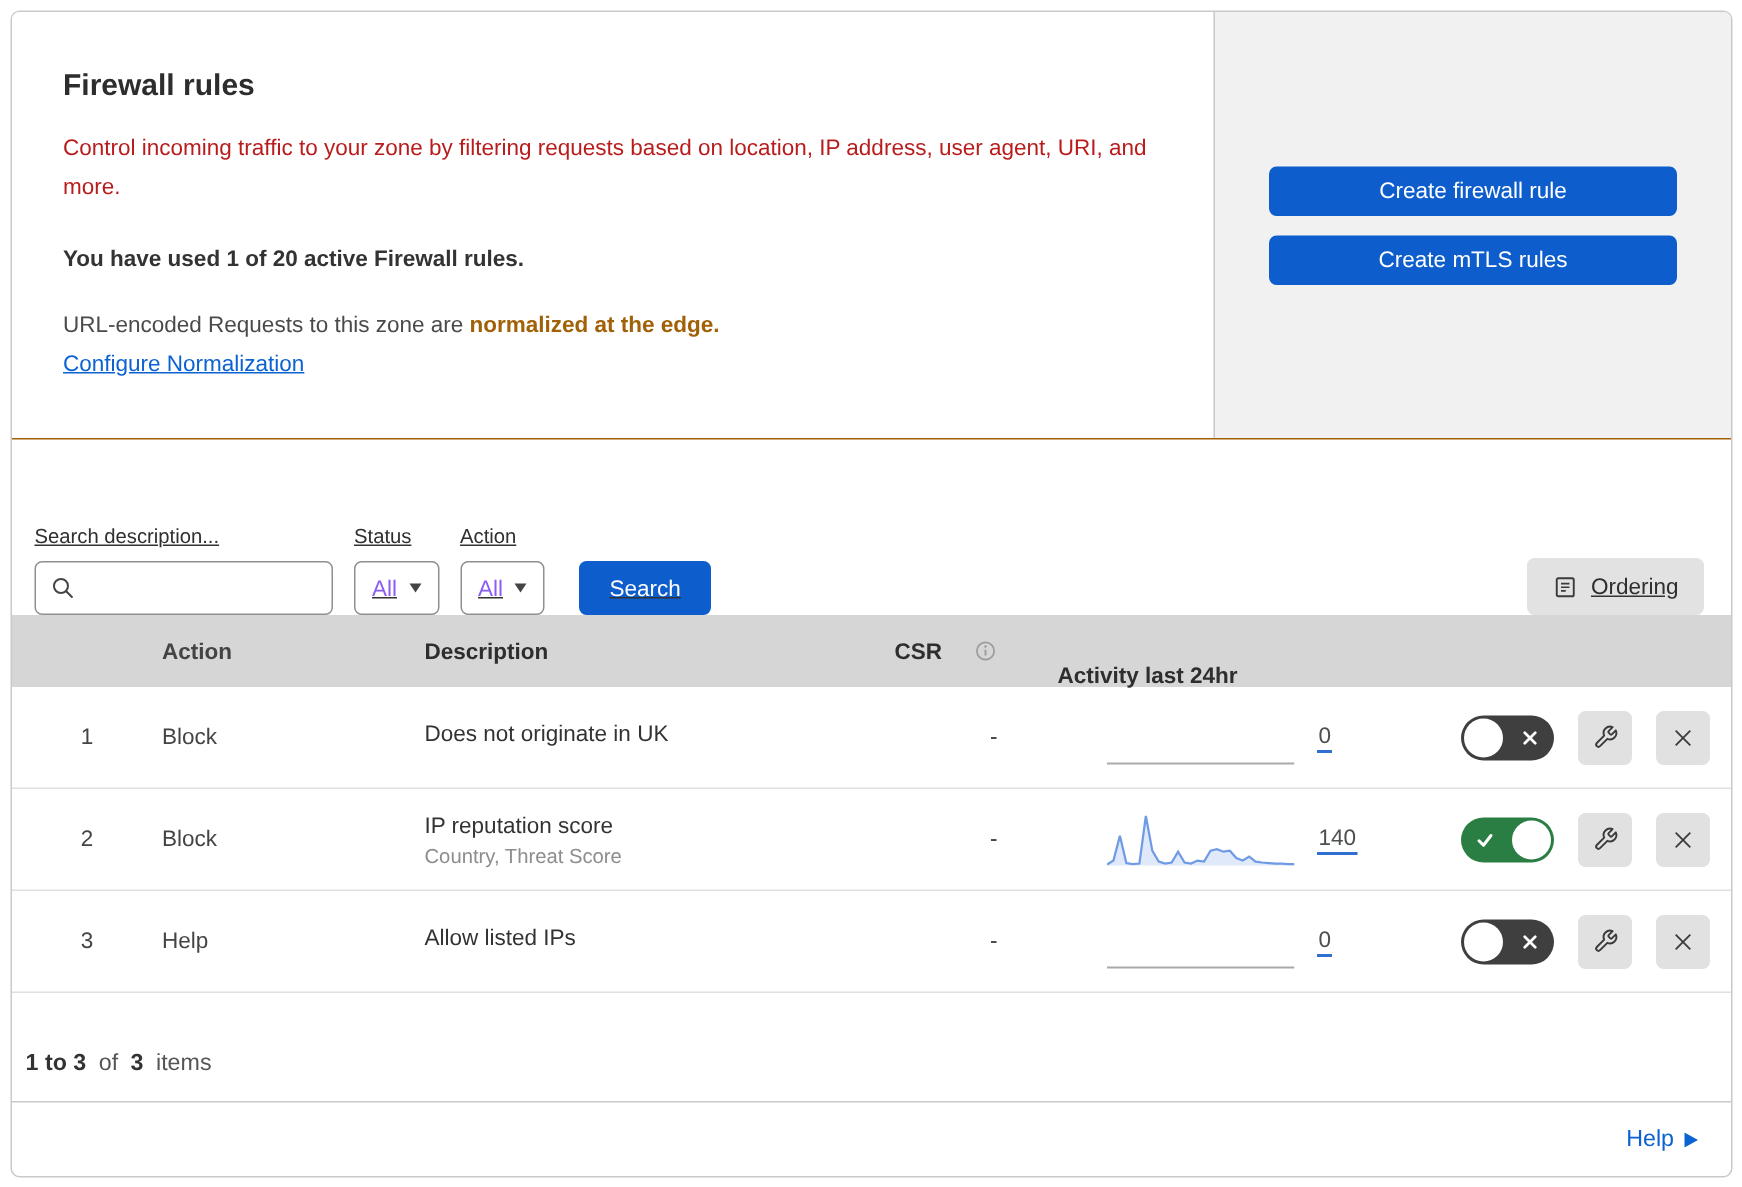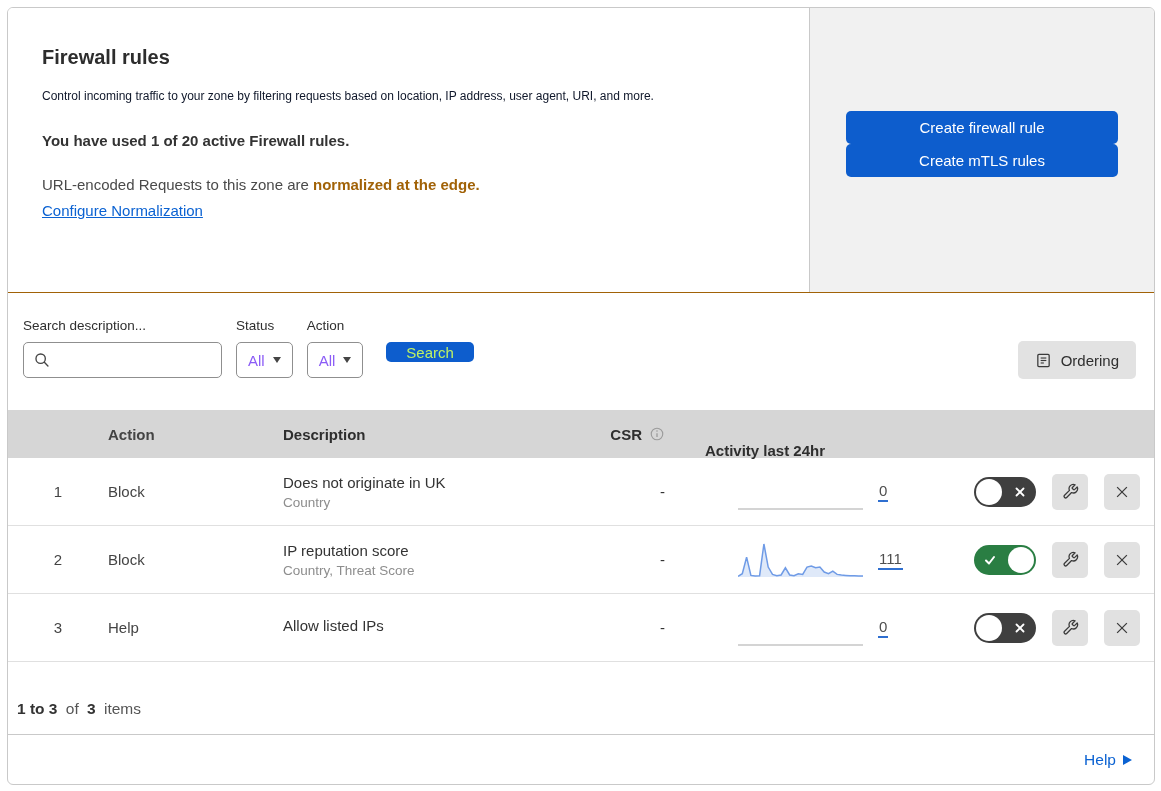"Control incoming traffic to your" .hdr-desc { color: #0f172a -> #b91c1c; font-size: 12px -> 15px }
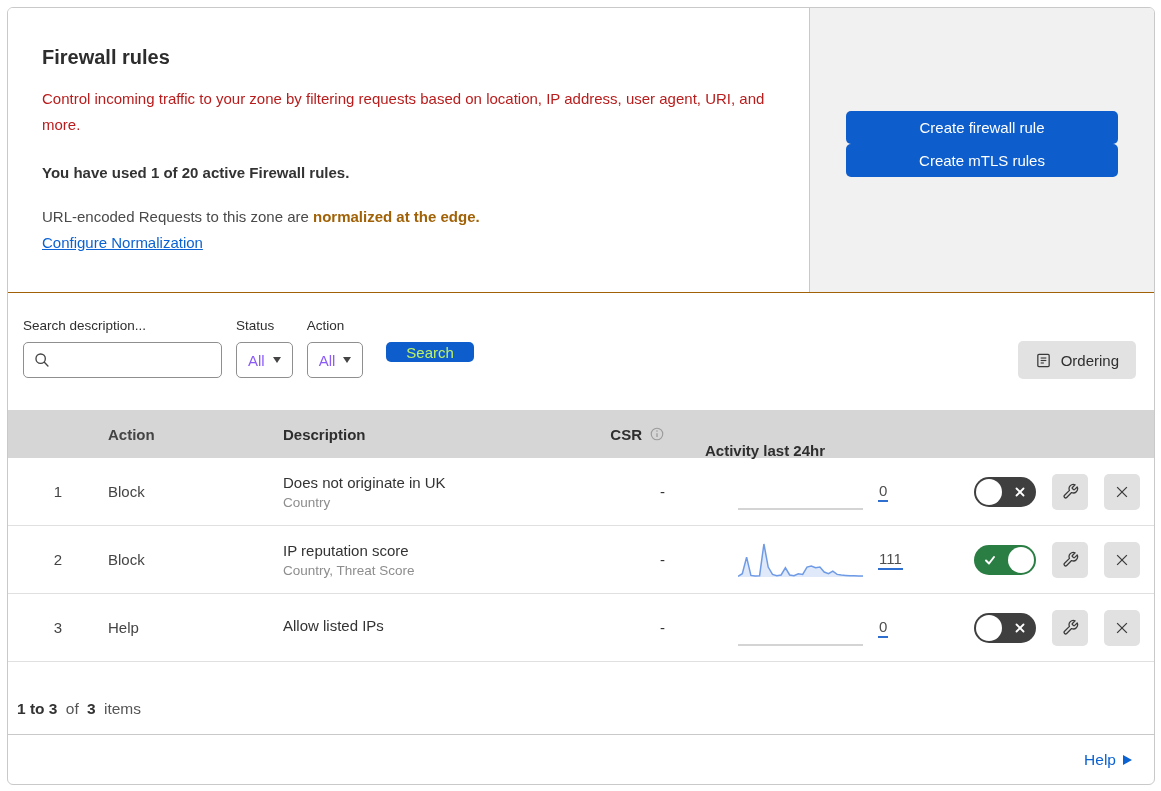"Create firewall rule" .hdr-right { gap: 0 -> 13px }
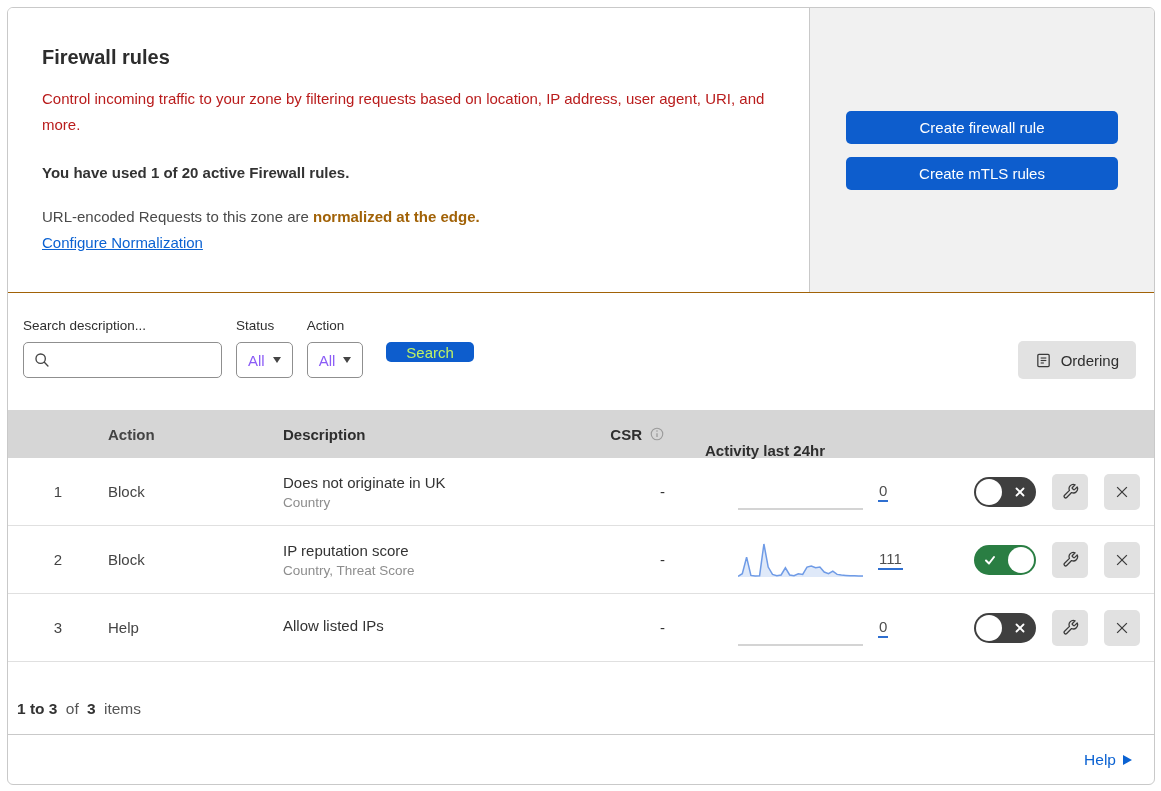"Search description..." .filters { align-items: flex-start -> flex-end; text-decoration: none -> underline }
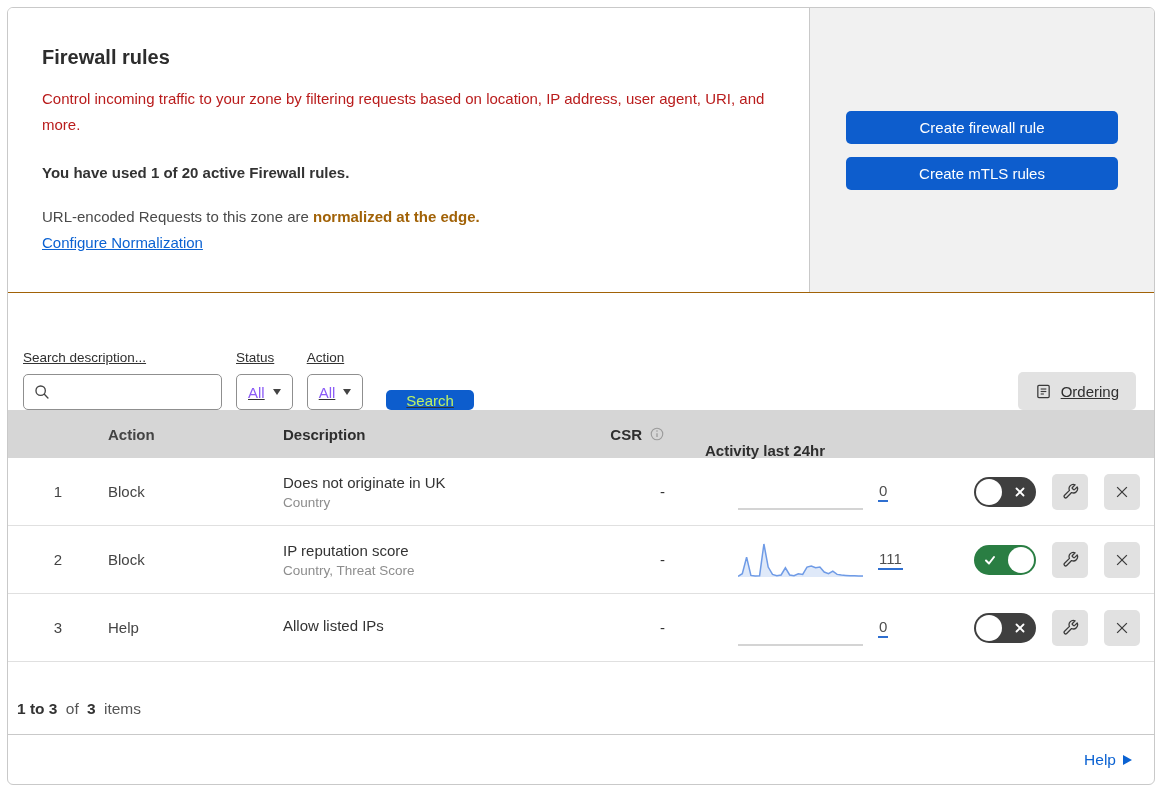"Search" .btn-search { color: #bef264 -> #ffffff; height: 20px -> 36px }
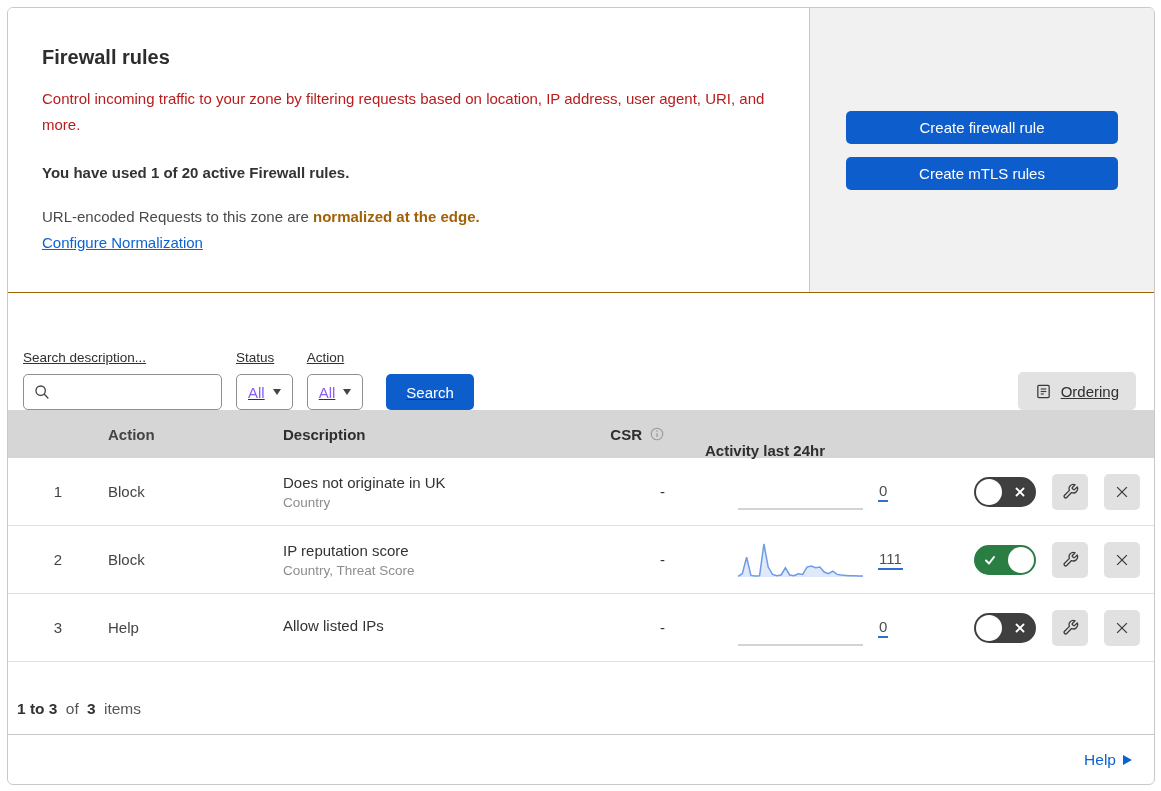"CSR" .col-csr { gap: 7px -> 21px }
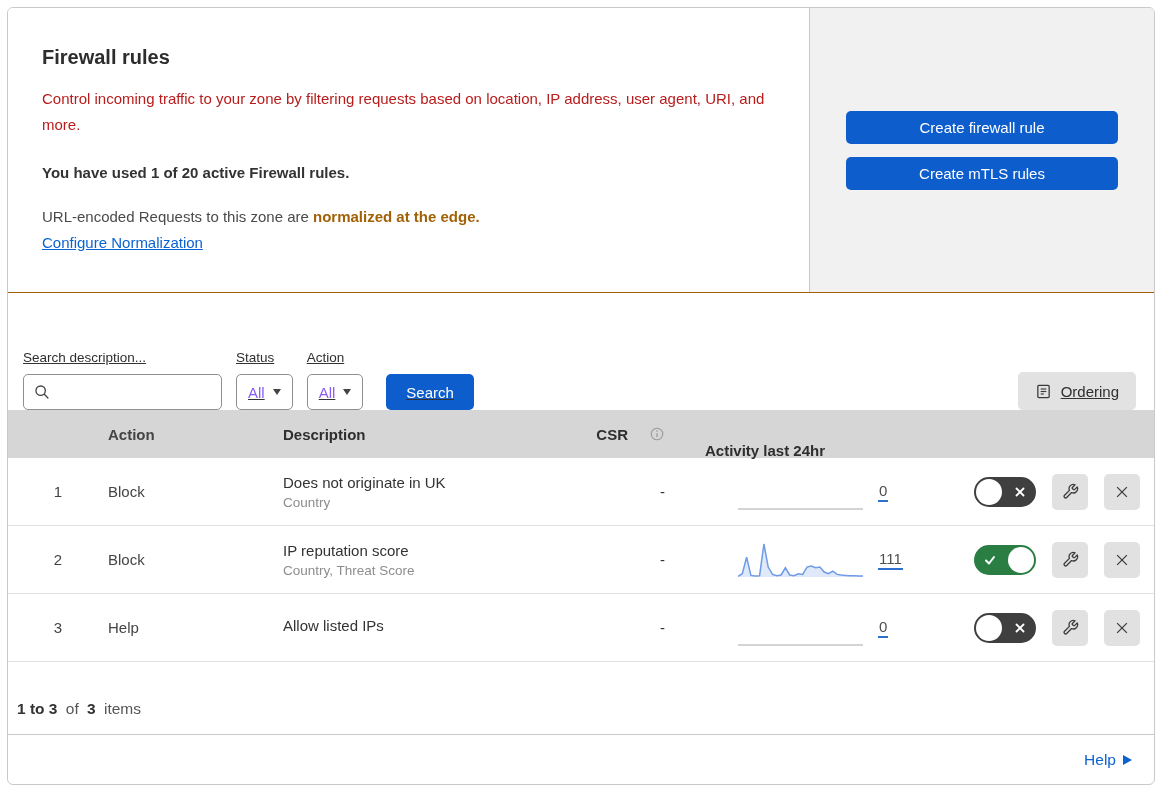"Country" div.desc-sub { html: <div>Country</div> -> none }
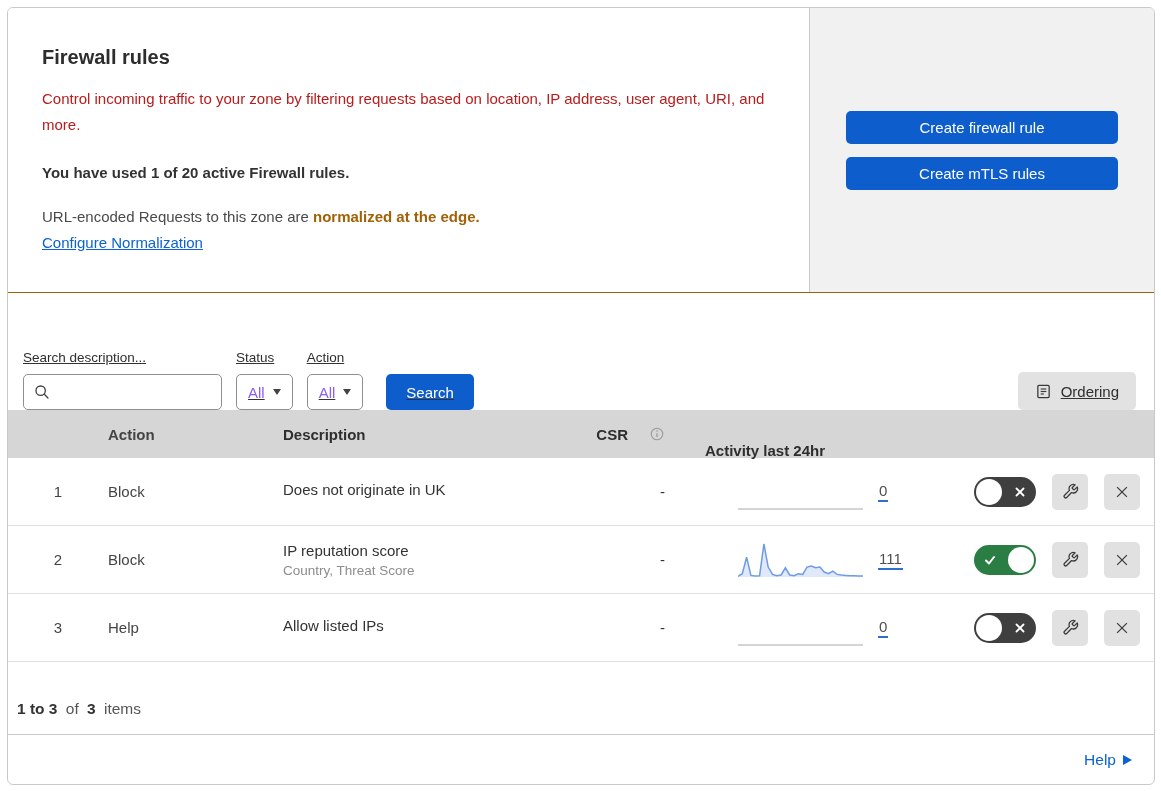"111" a.count { text: 111 -> 140 }
